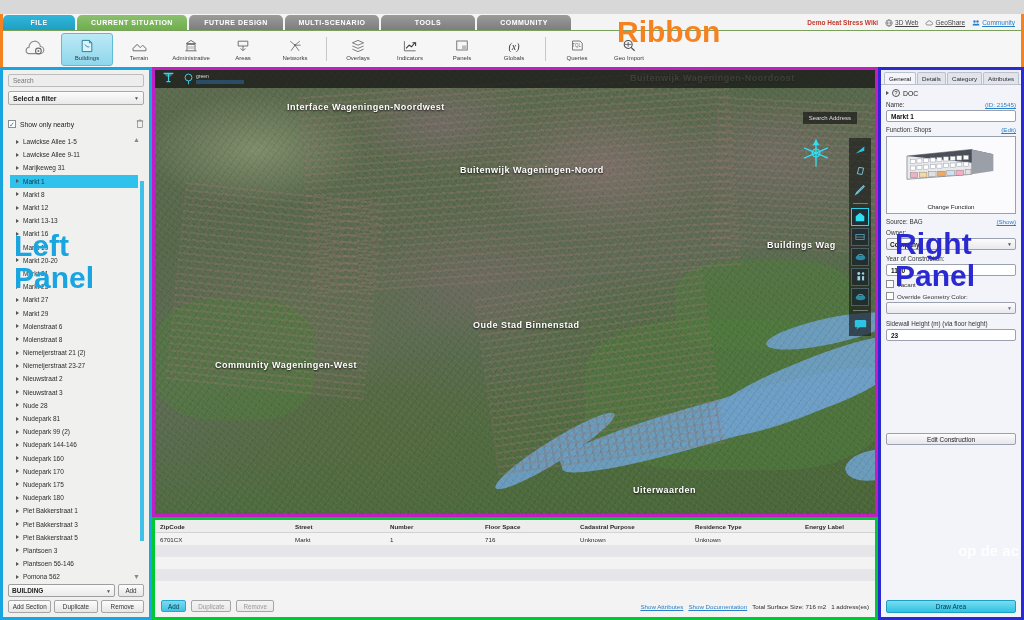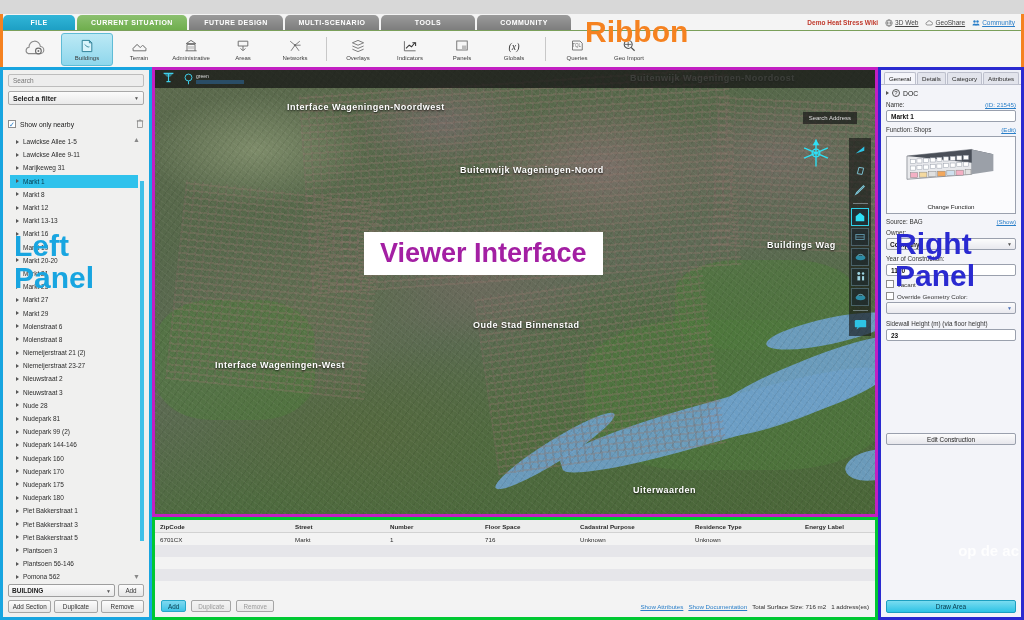"Ribbon" .anno-ribbon { left: 585px -> 617px }
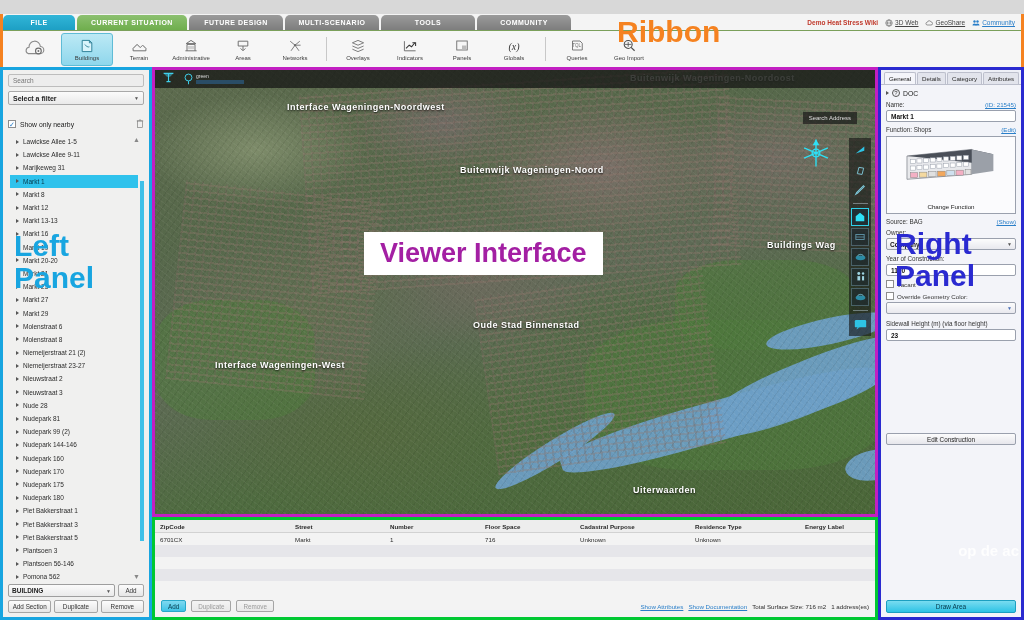"Viewer Interface" div.anno { html: <div>Viewer Interface</div> -> none }
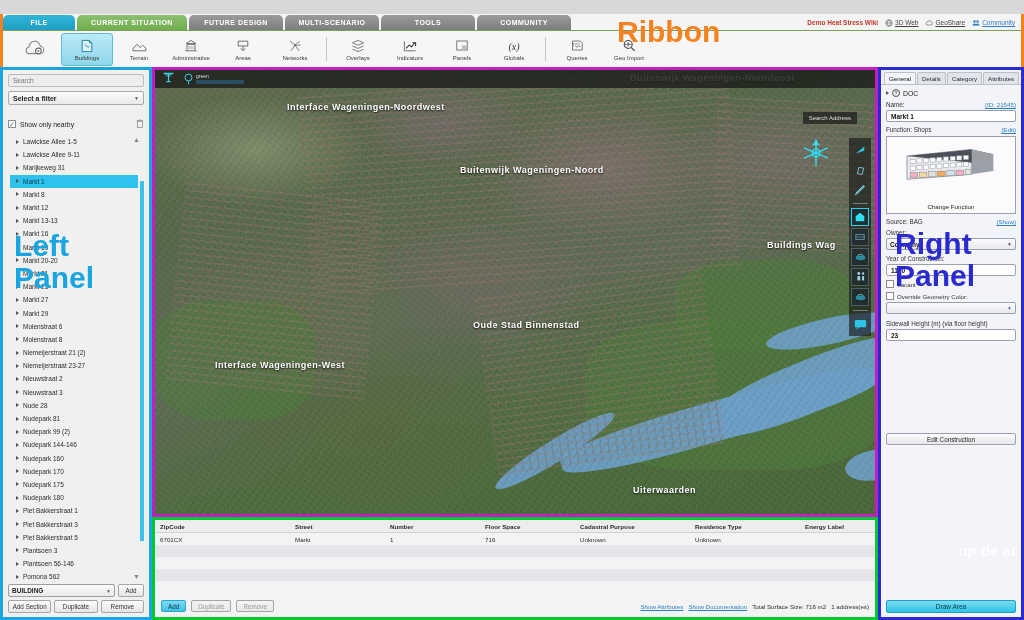"Interface Wageningen-West" div.maplabel { text: Interface -> Community }
